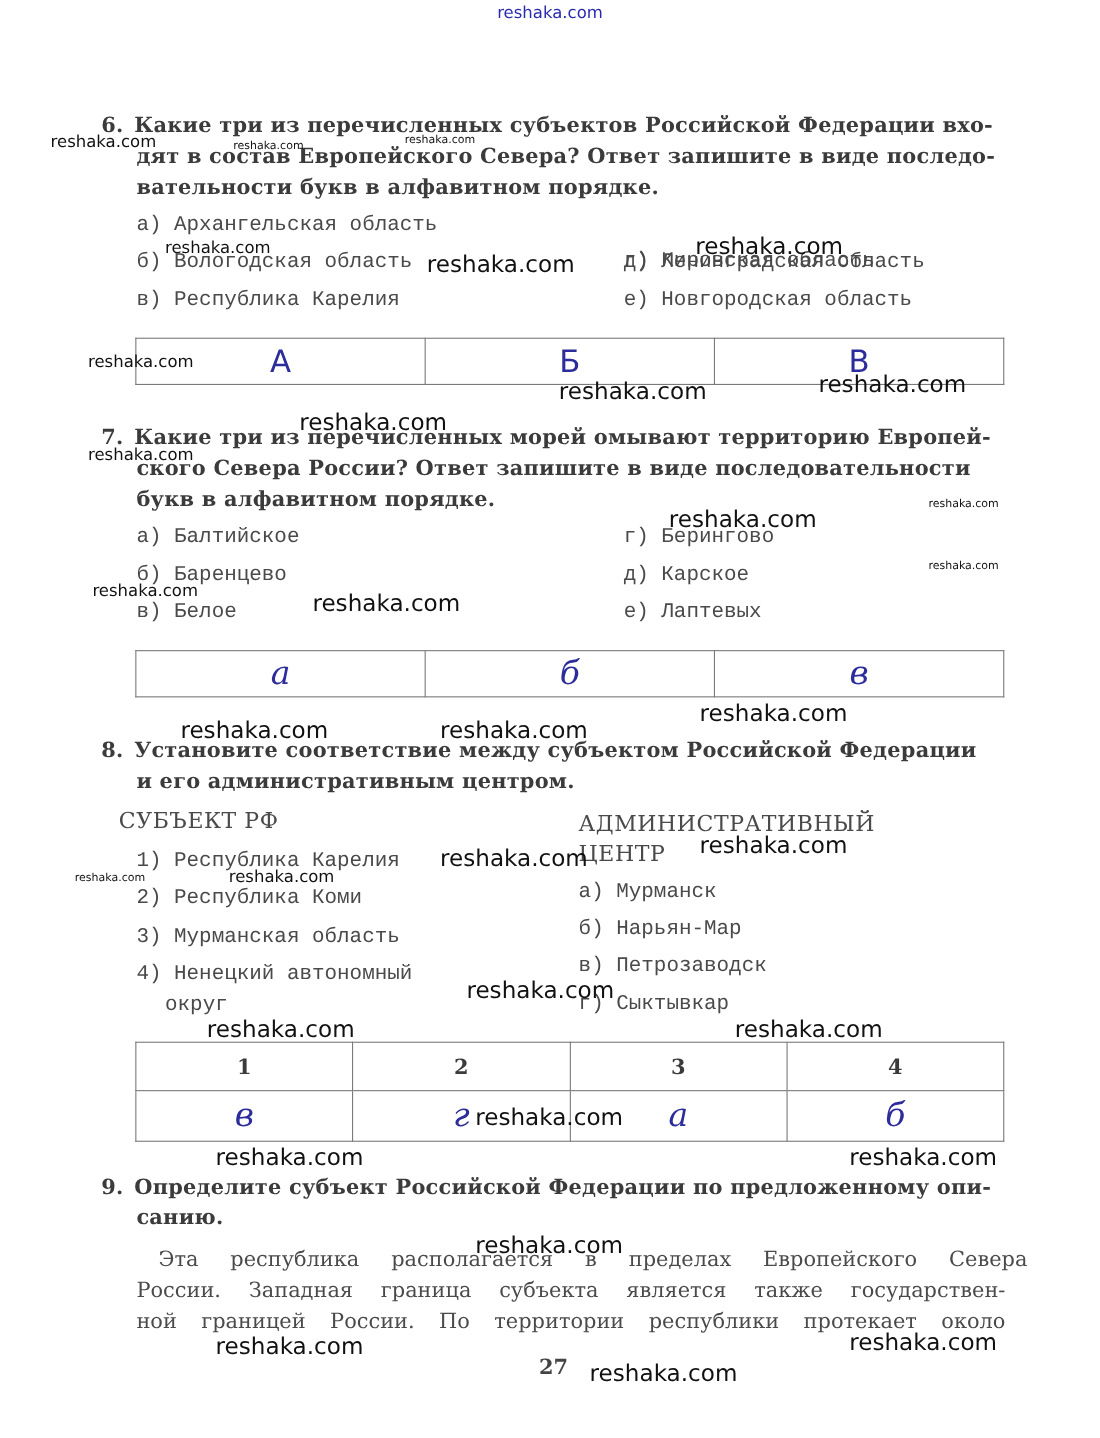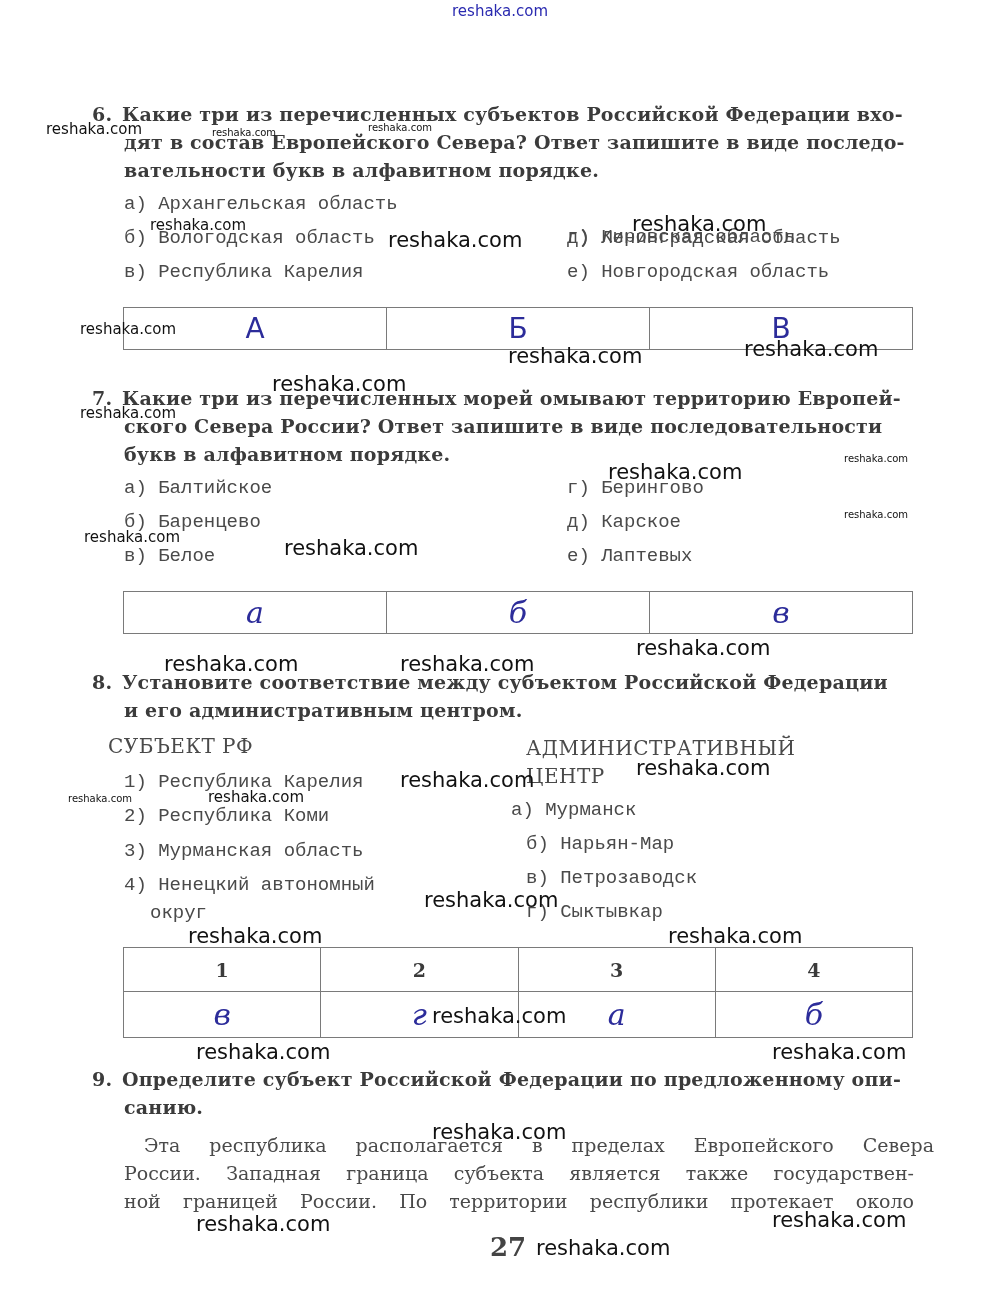"а) Мурманск" div.opt { left: 511px -> 526px }
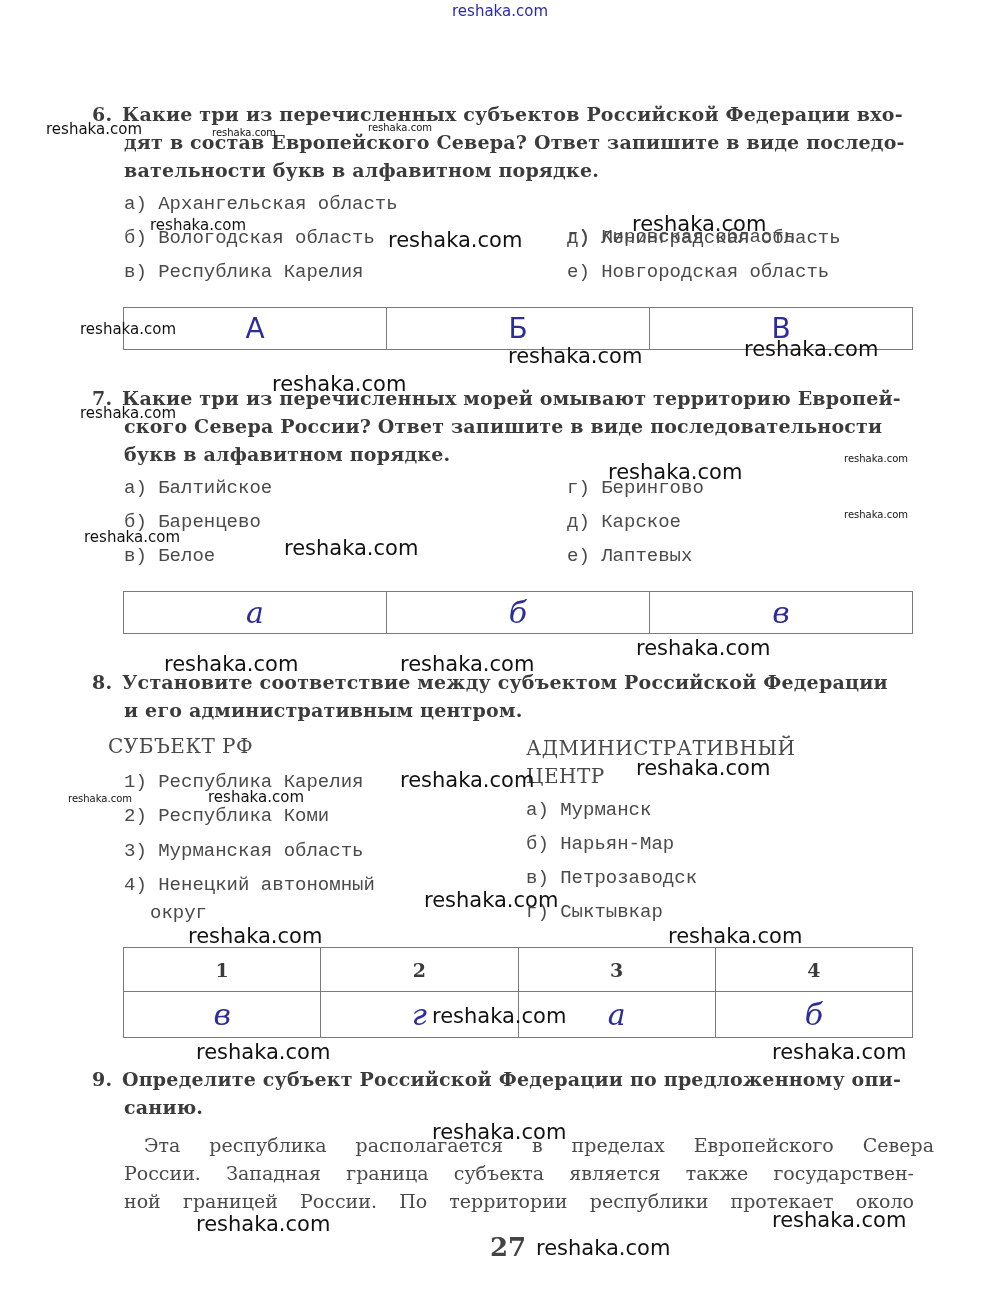"27" .pagenum { font-size: 26px -> 19px }
